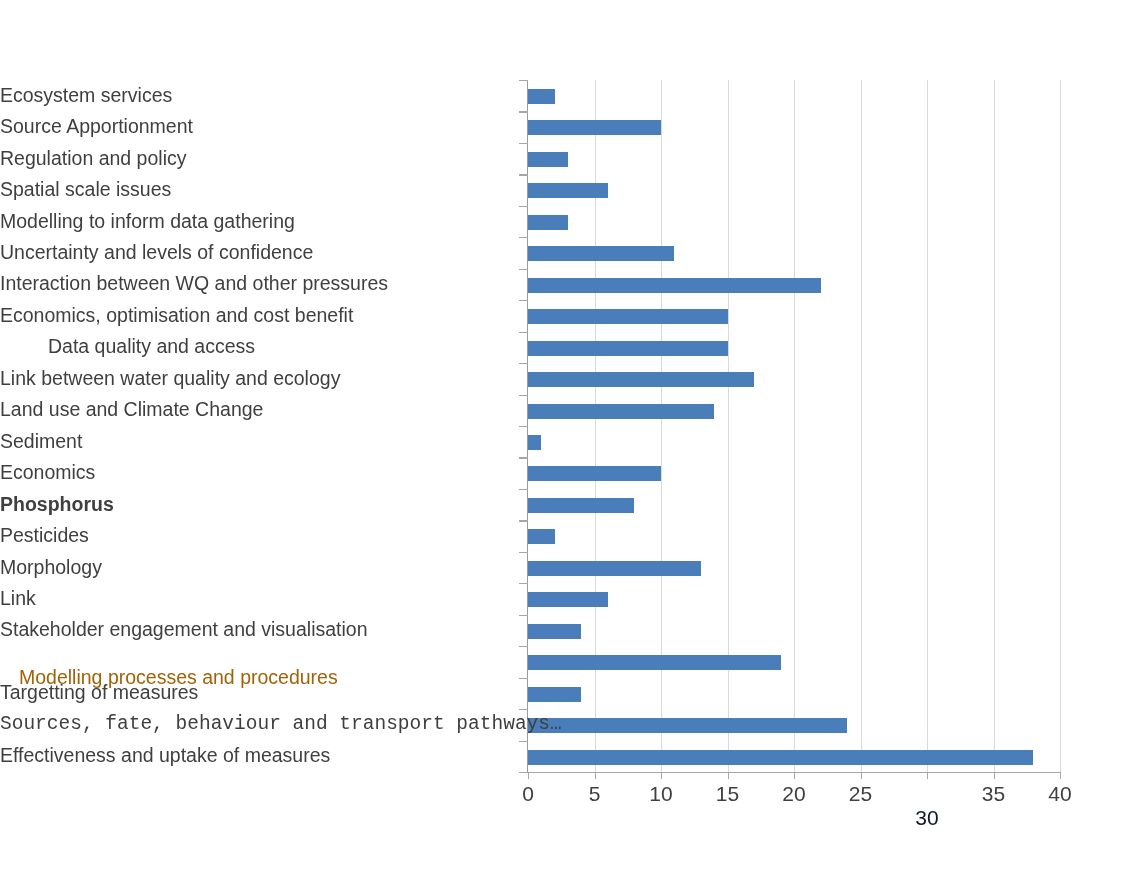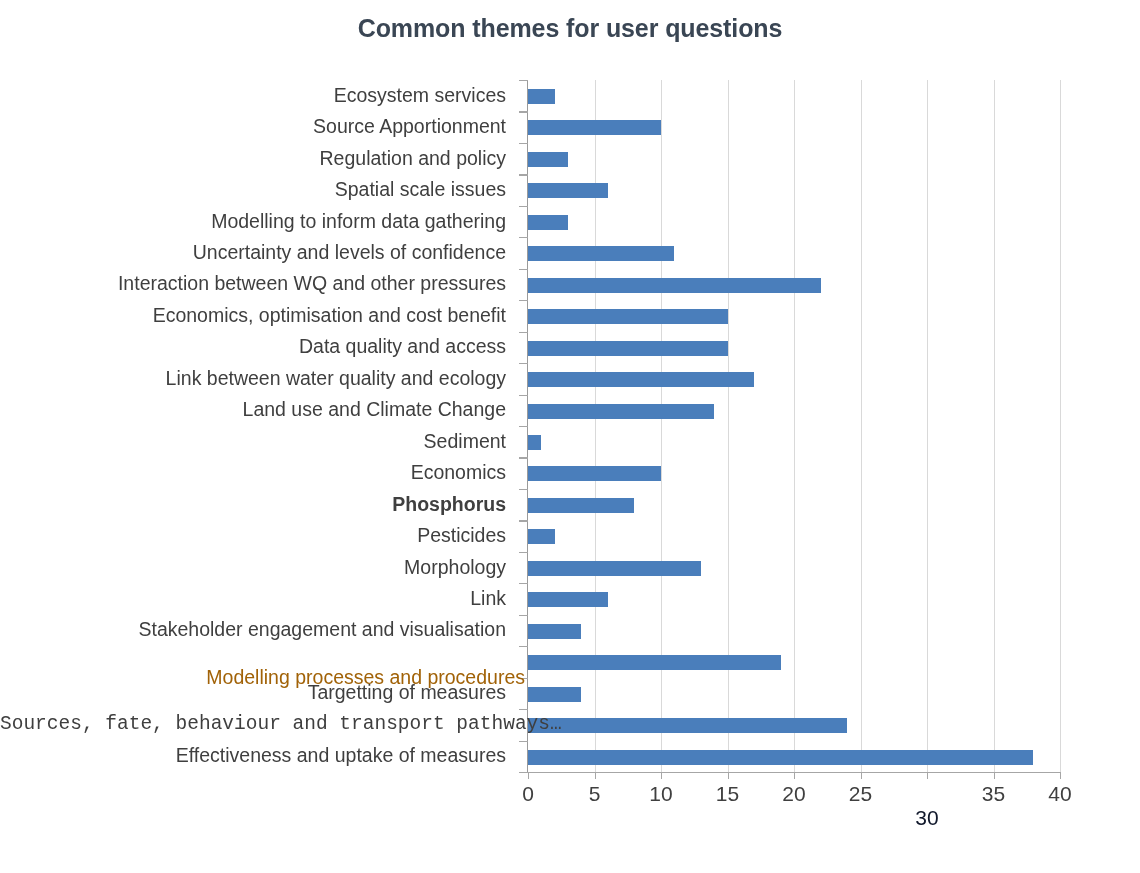"Common themes for user questions" div { html: <div>Common themes for user questions</div> -> none }
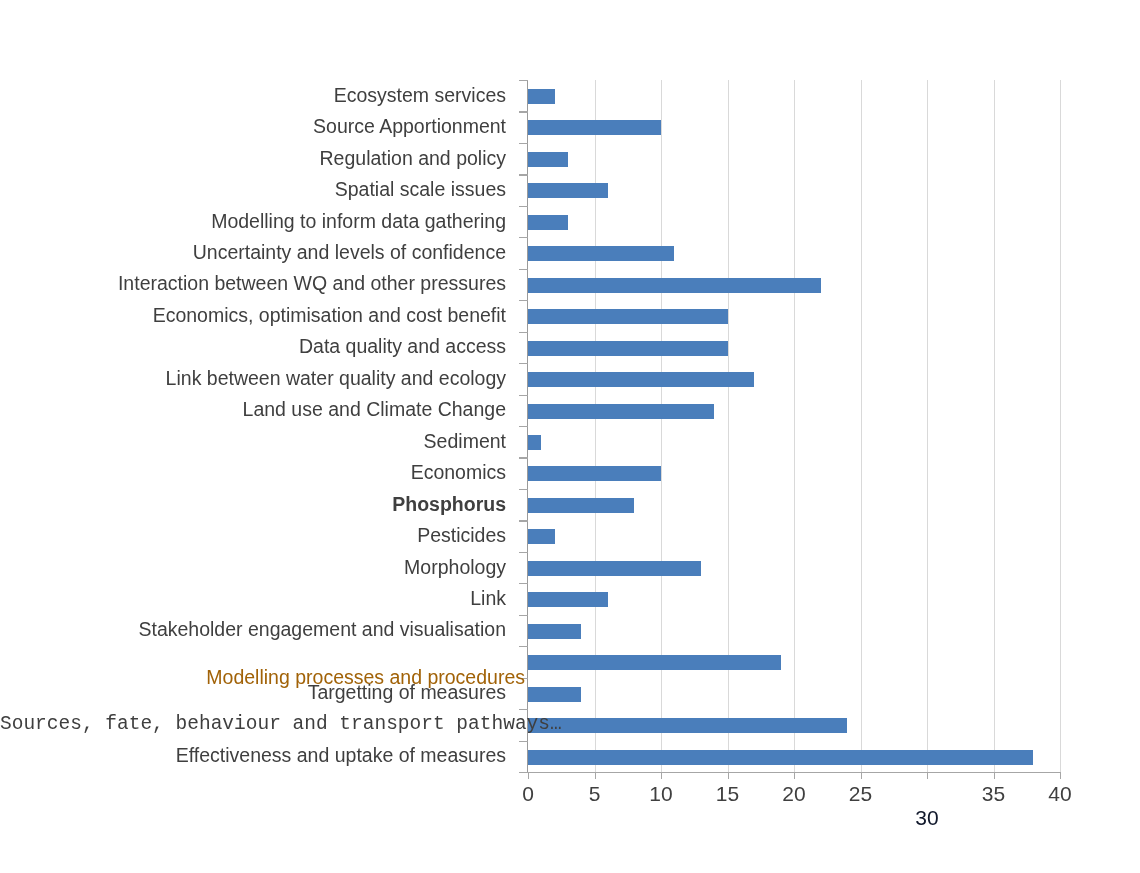"Ecosystem services" .cat-label-wrap { text-align: right -> none }
